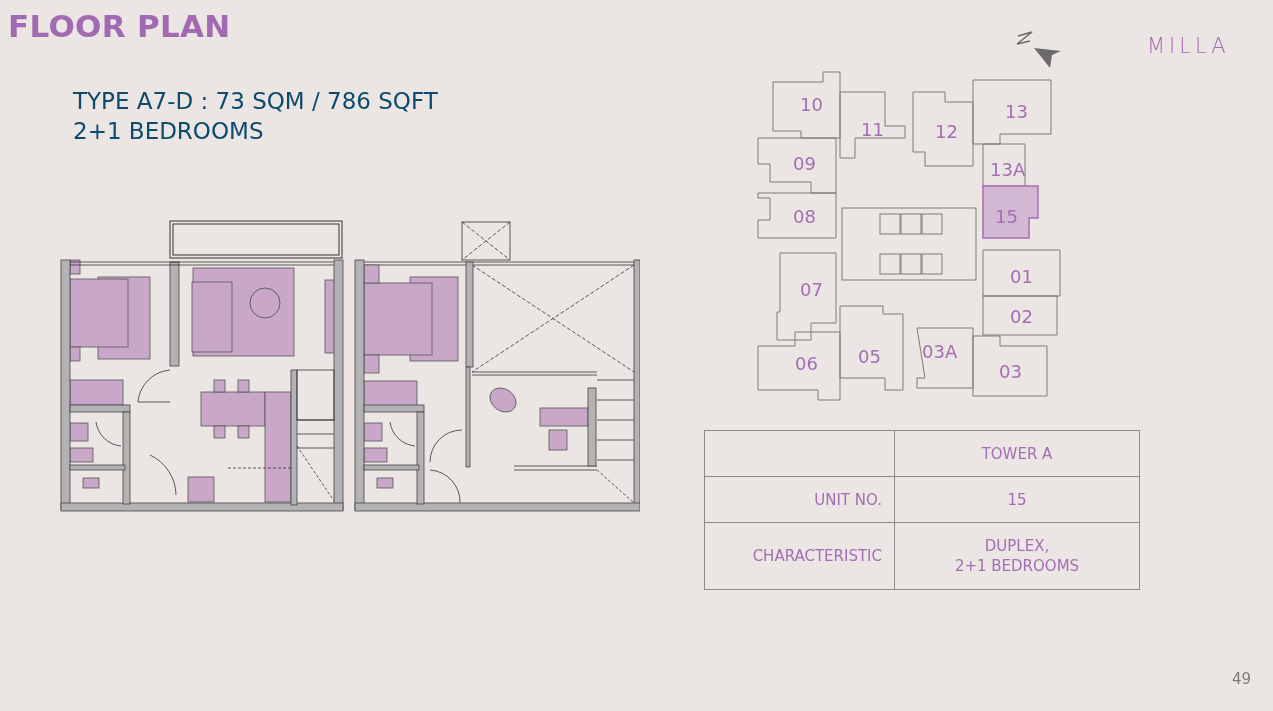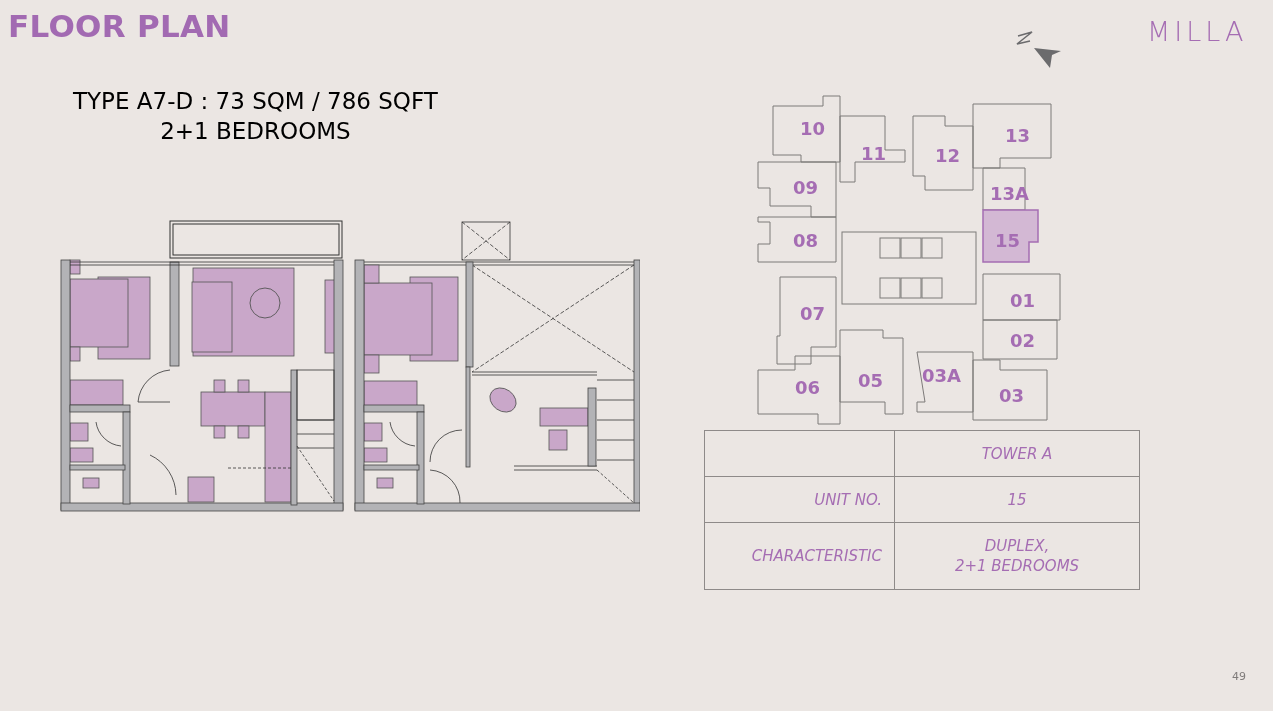"MILLA" .brand { font-size: 27px -> 21px; top: 16px -> 34px }
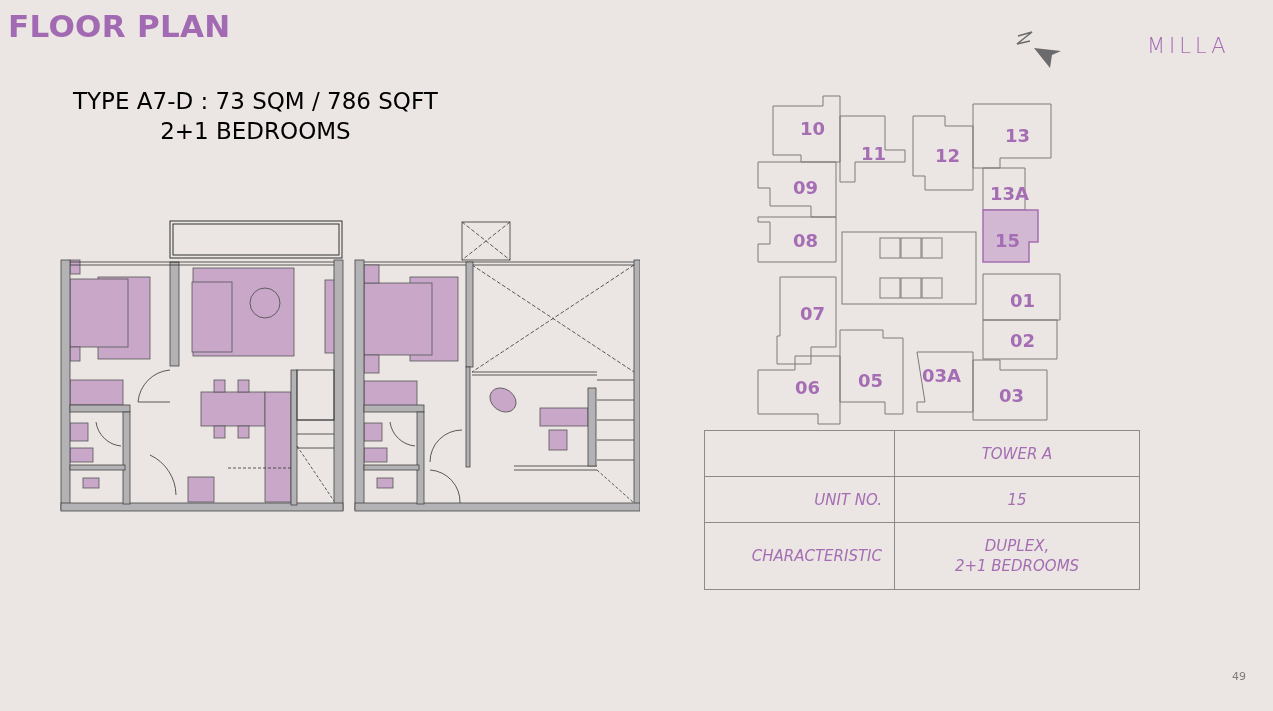"TYPE A7-D : 73 SQM" .subtitle { color: #000000 -> #0c4a6e; text-align: center -> none }
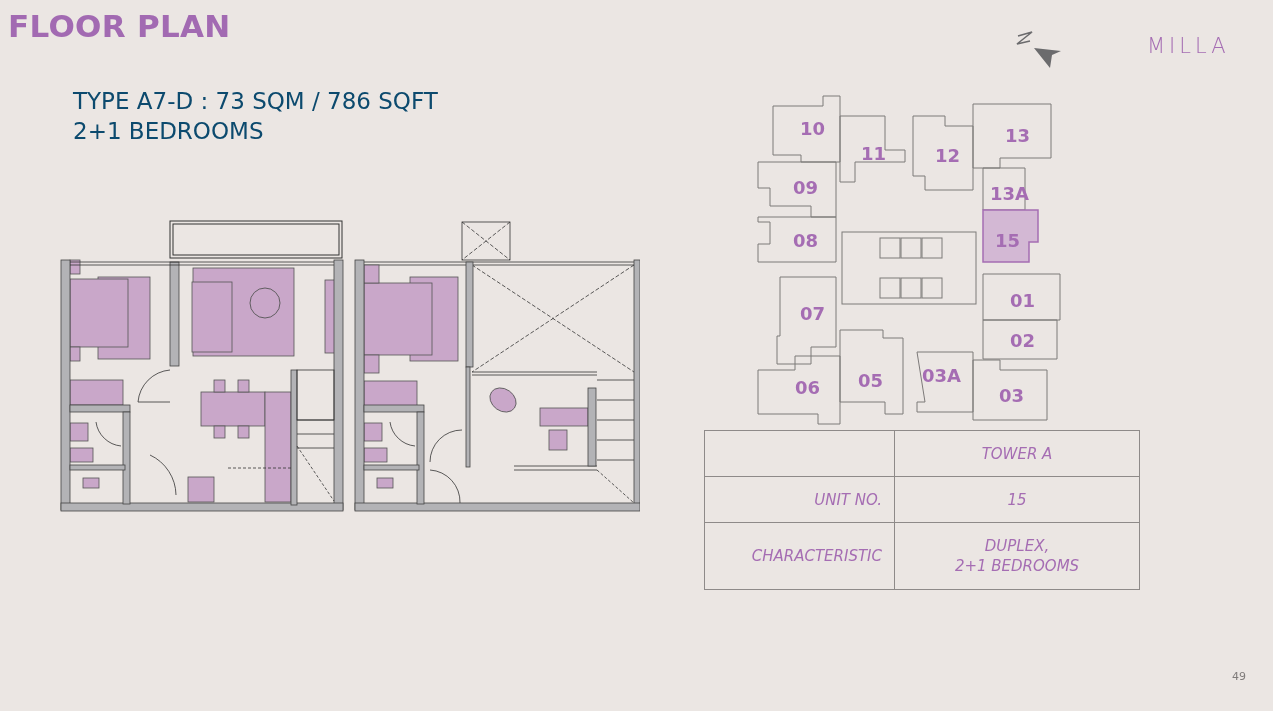"10" .keyplan { font-weight: bold -> none; top: 92px -> 68px }
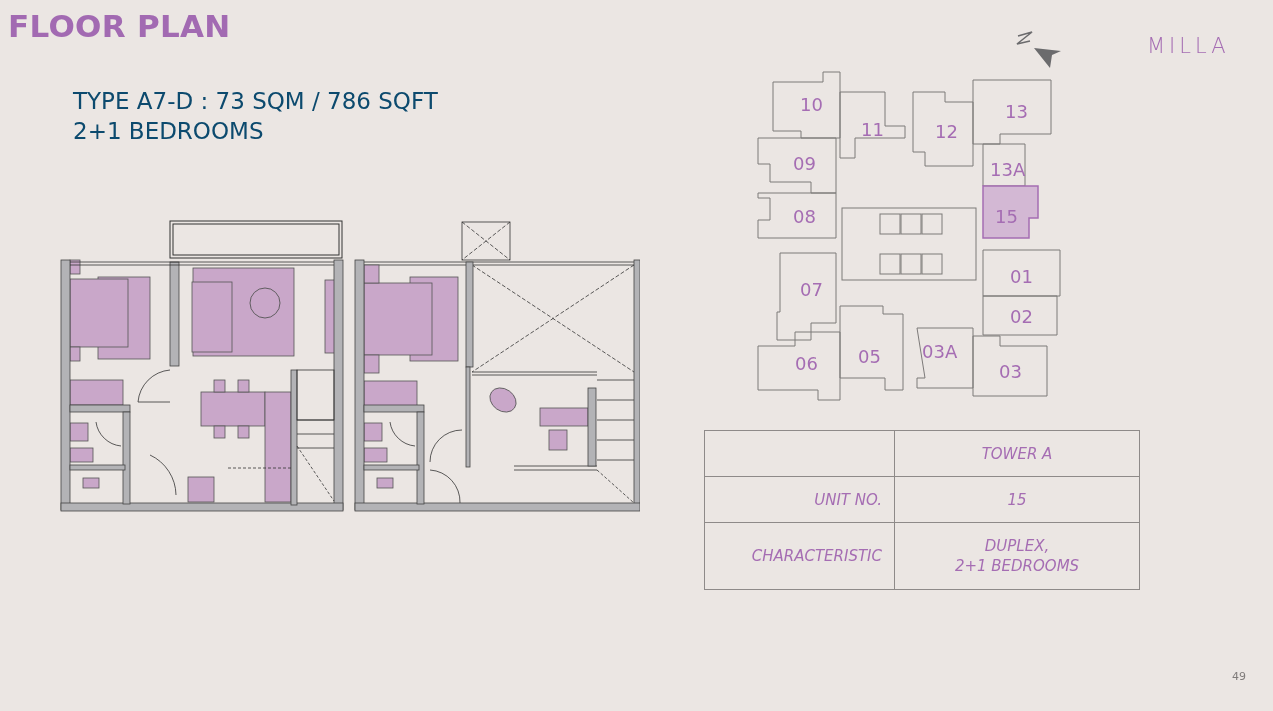"TOWER A" table.spec td { font-style: italic -> none }
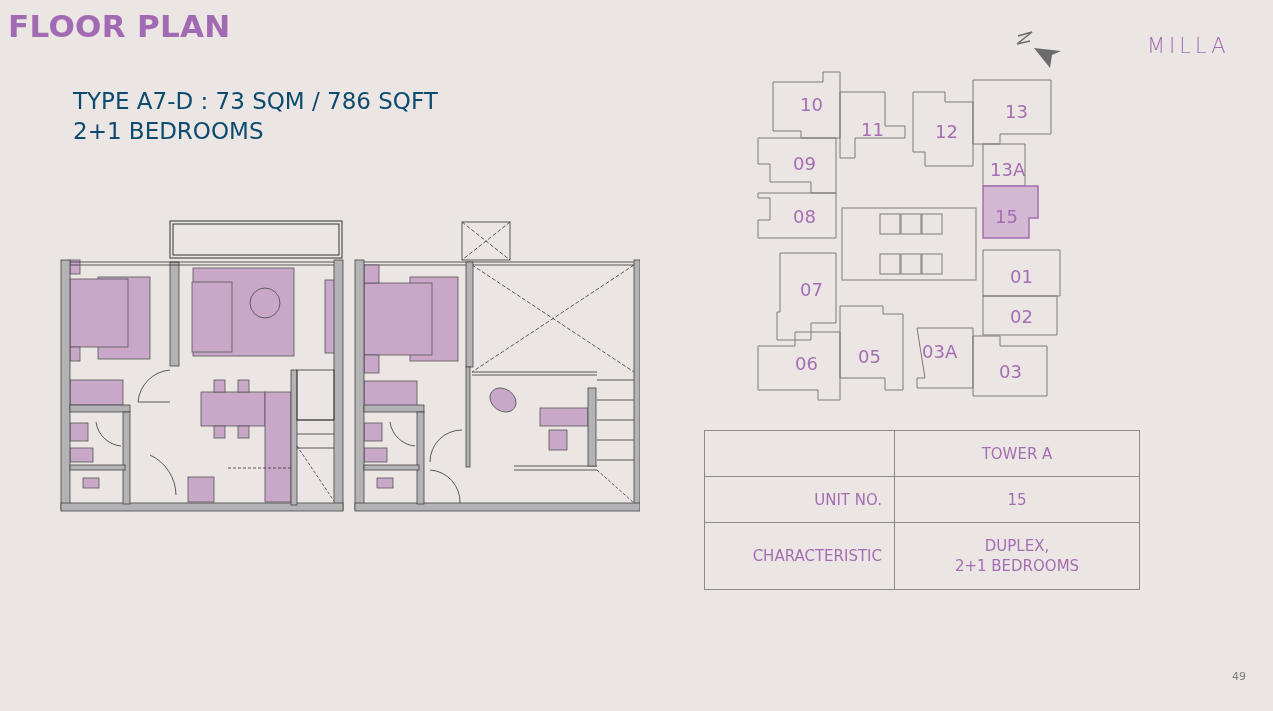"49" .pageno { font-size: 11px -> 15px }
